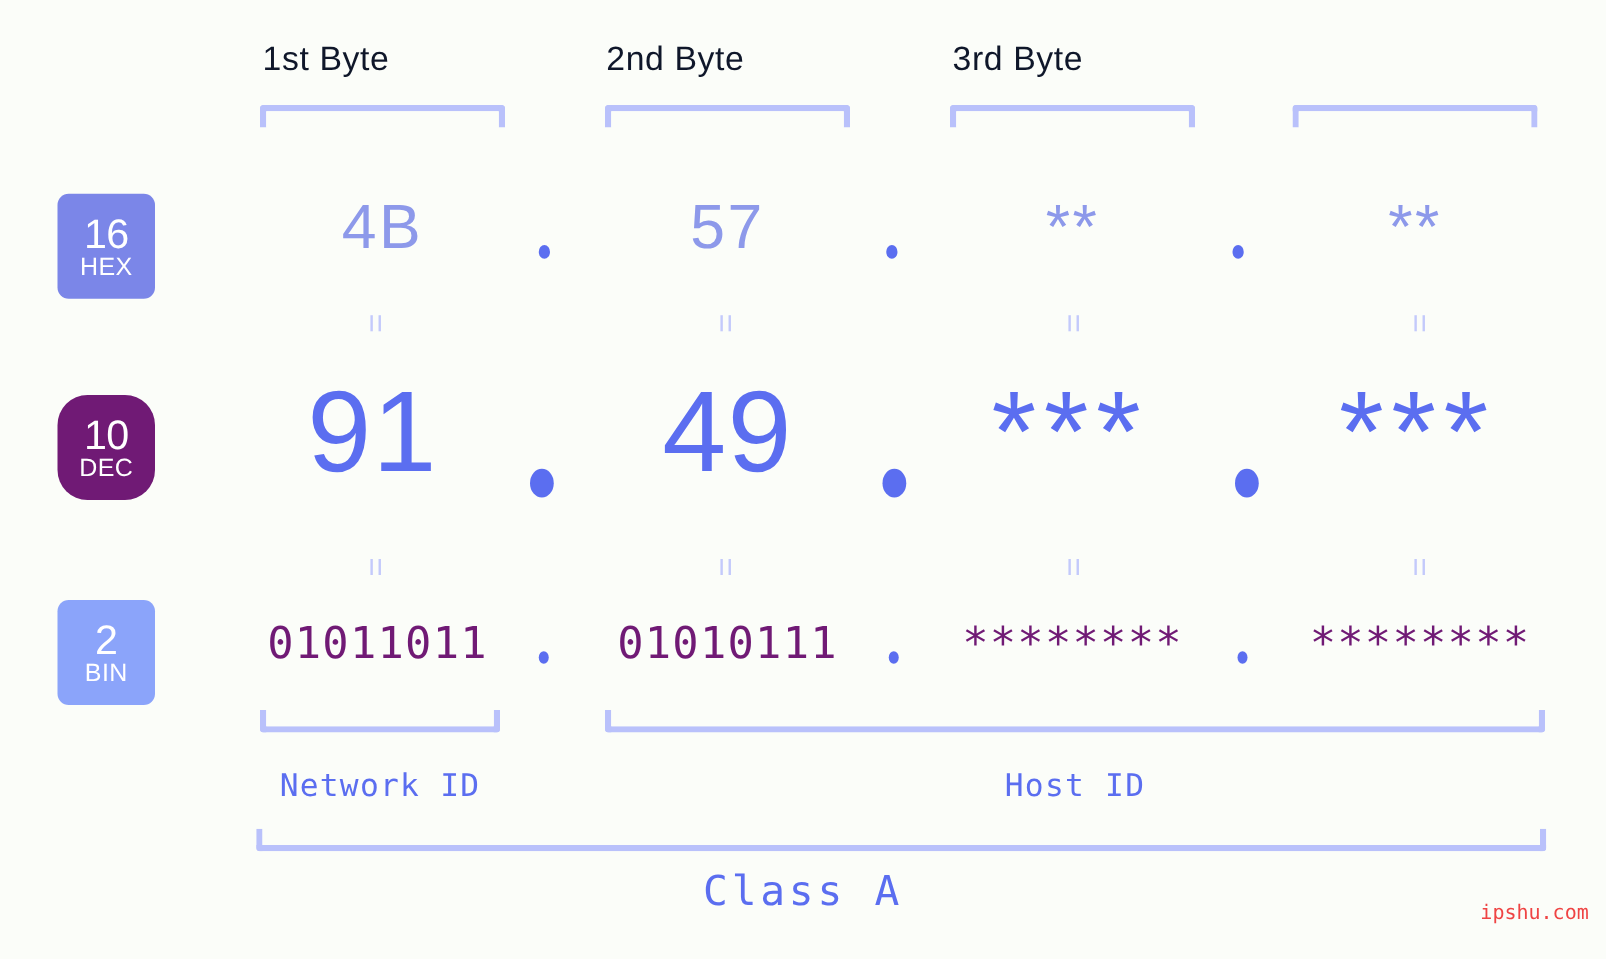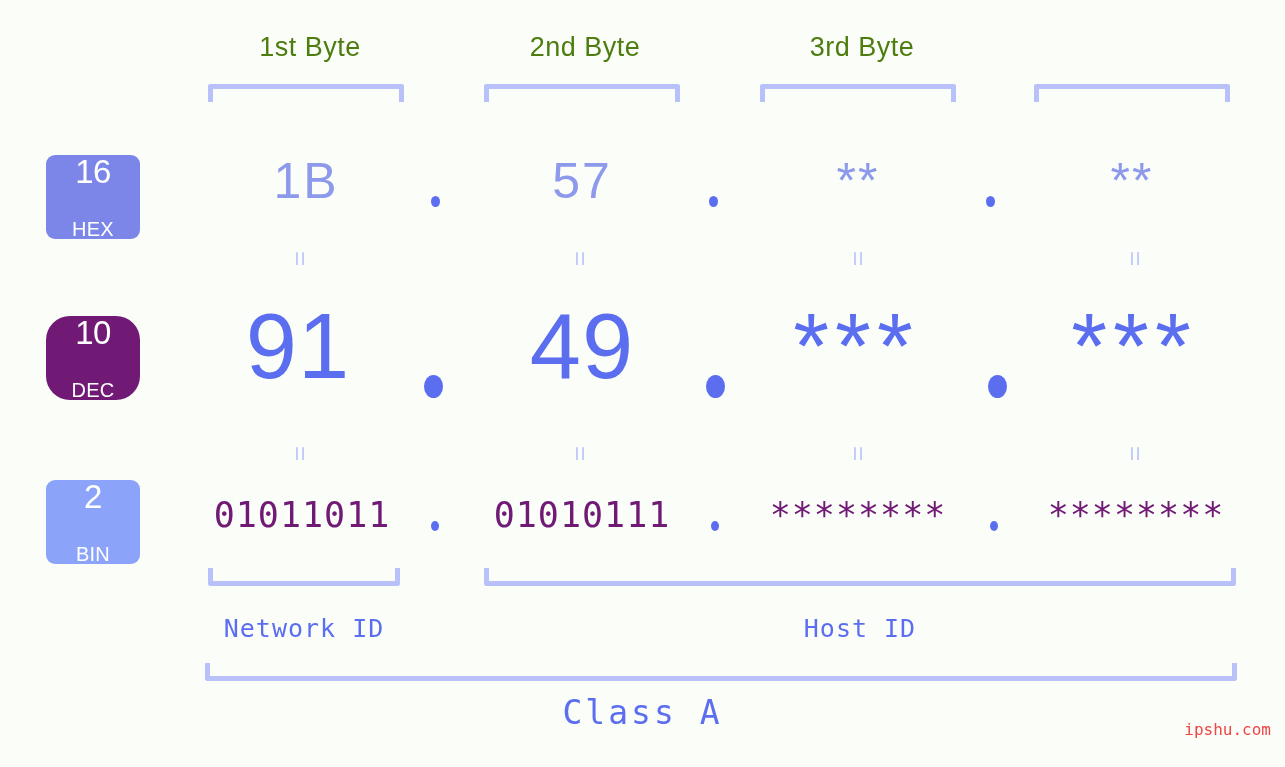"1st Byte" .byte-label { color: #4d7c0f -> #0f172a; text-align: center -> left }
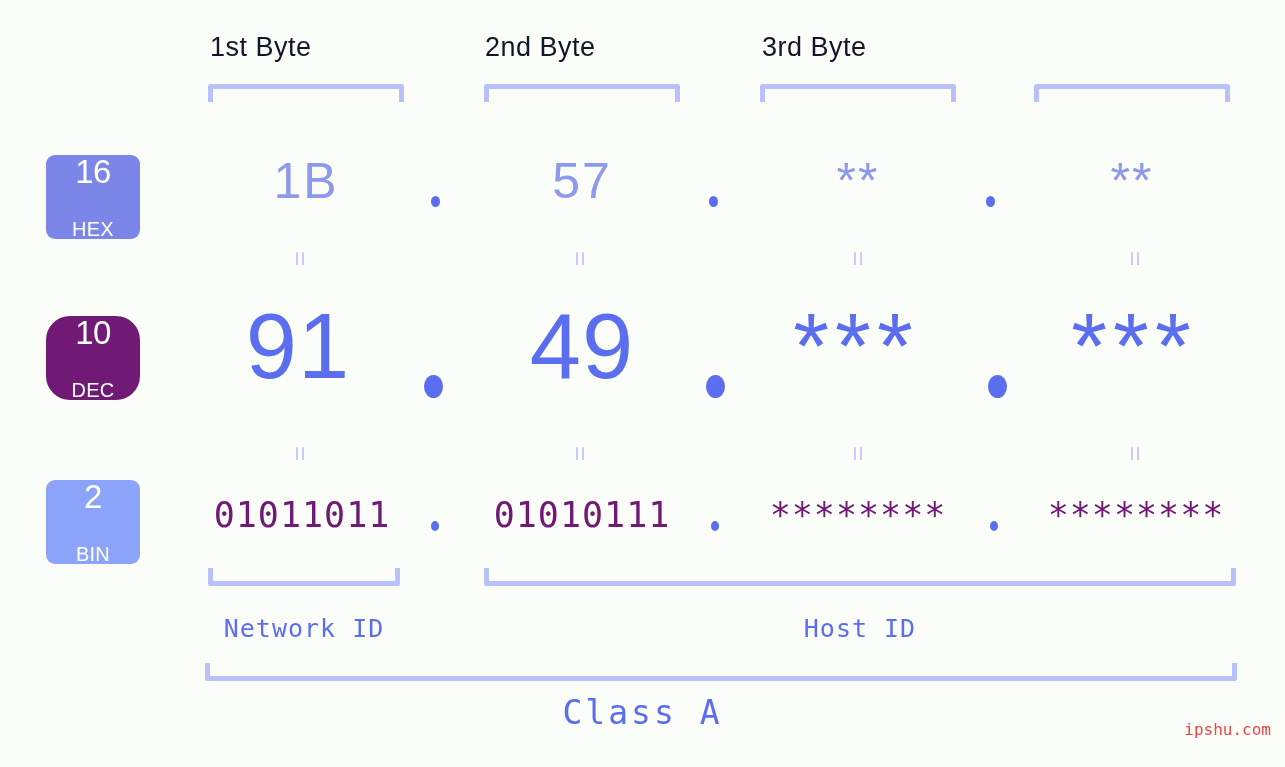"16" .badge { justify-content: space-between -> center; width: 94px -> 78px }
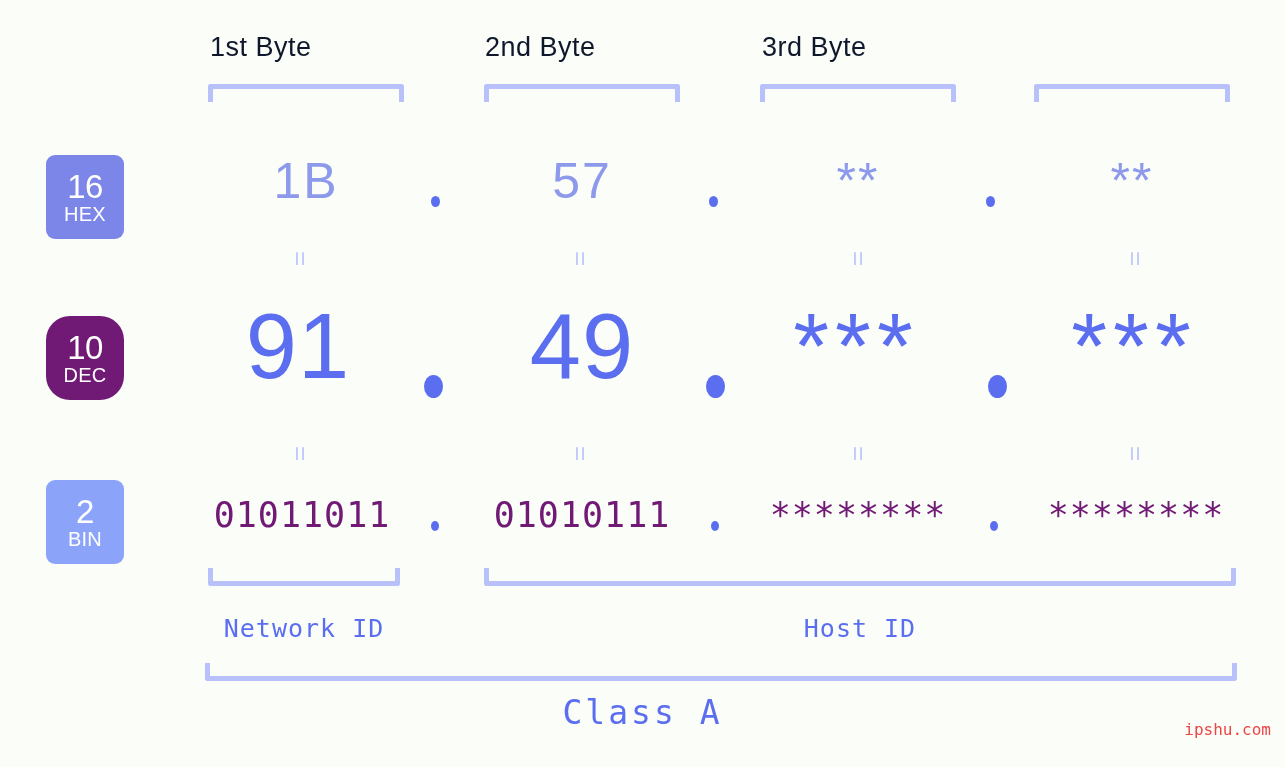"1B" div.cell { text: 1B -> 4B }
